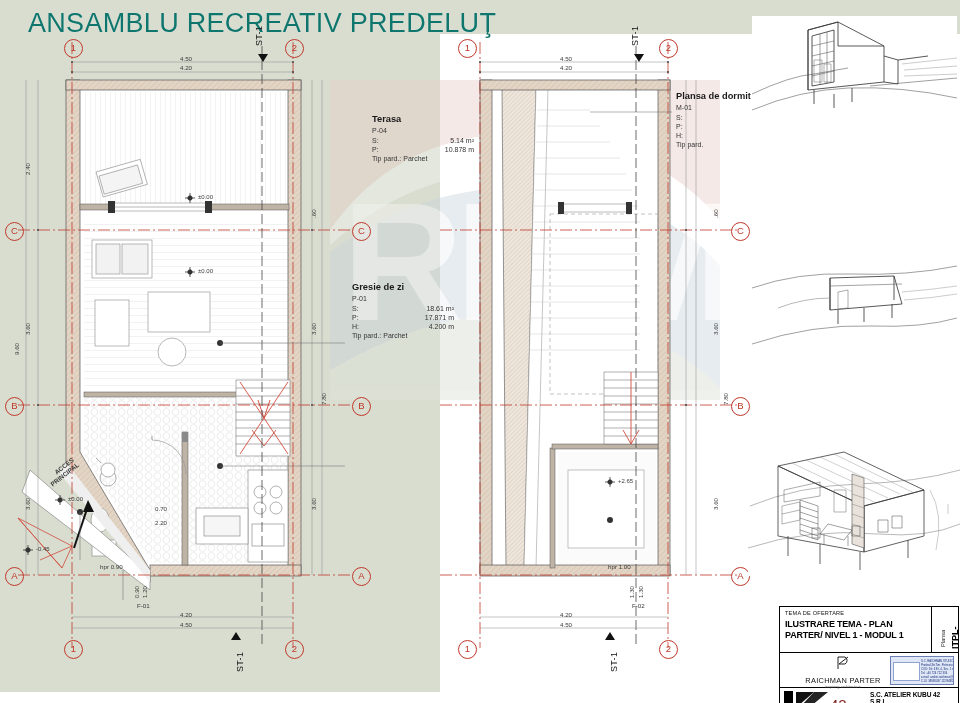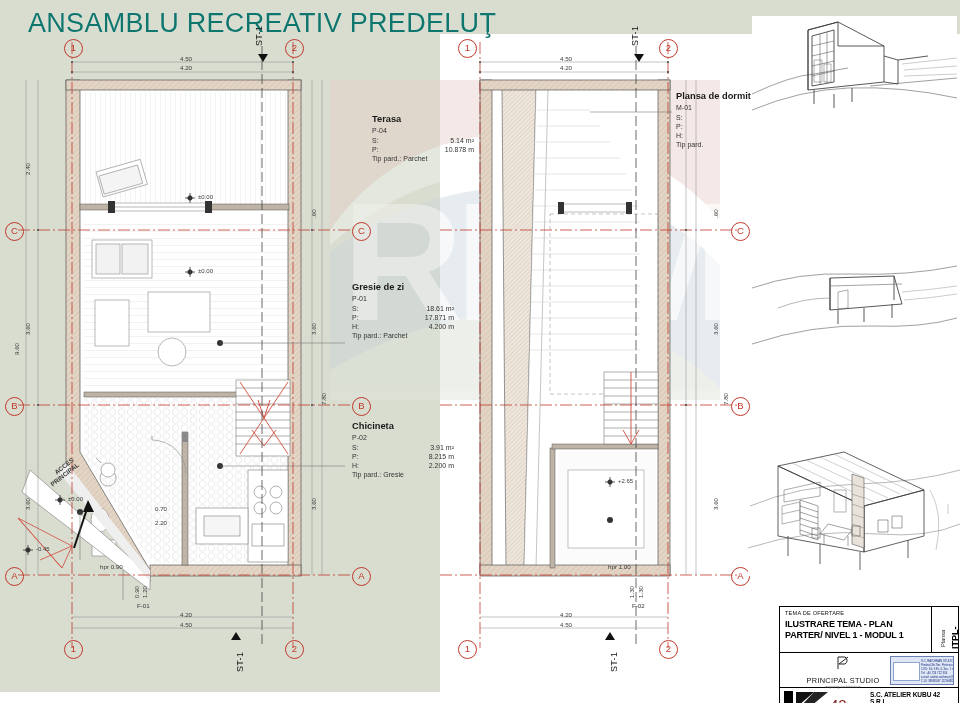"Chicineta" div.room { html: <div> <div>Chicineta</div> <div>P-02</div> <div> <span>S:</span> <span>3.91 m²</span> </div> <div> <span>P:</span> <span>8.215 m</span> </div> <div> <span>H:</span> <span>2.200 m</span> </div> <div>Tip pard.: Gresie</div> </div> -> none }
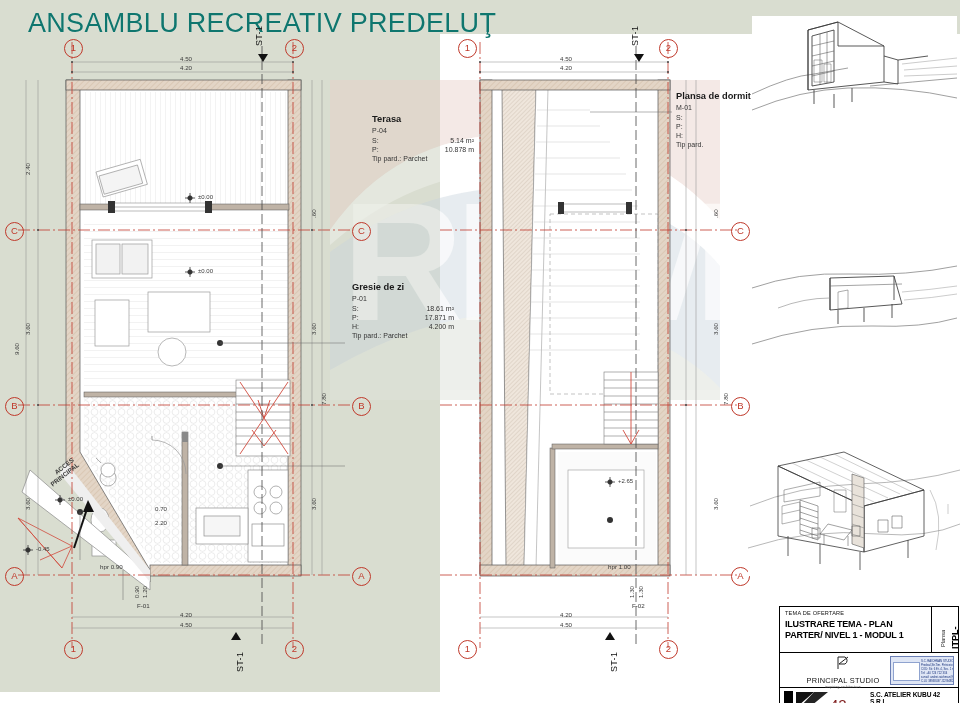"PRINCIPAL STUDIO" div.nm { text: PRINCIPAL STUDIO -> RAICHMAN PARTER }
